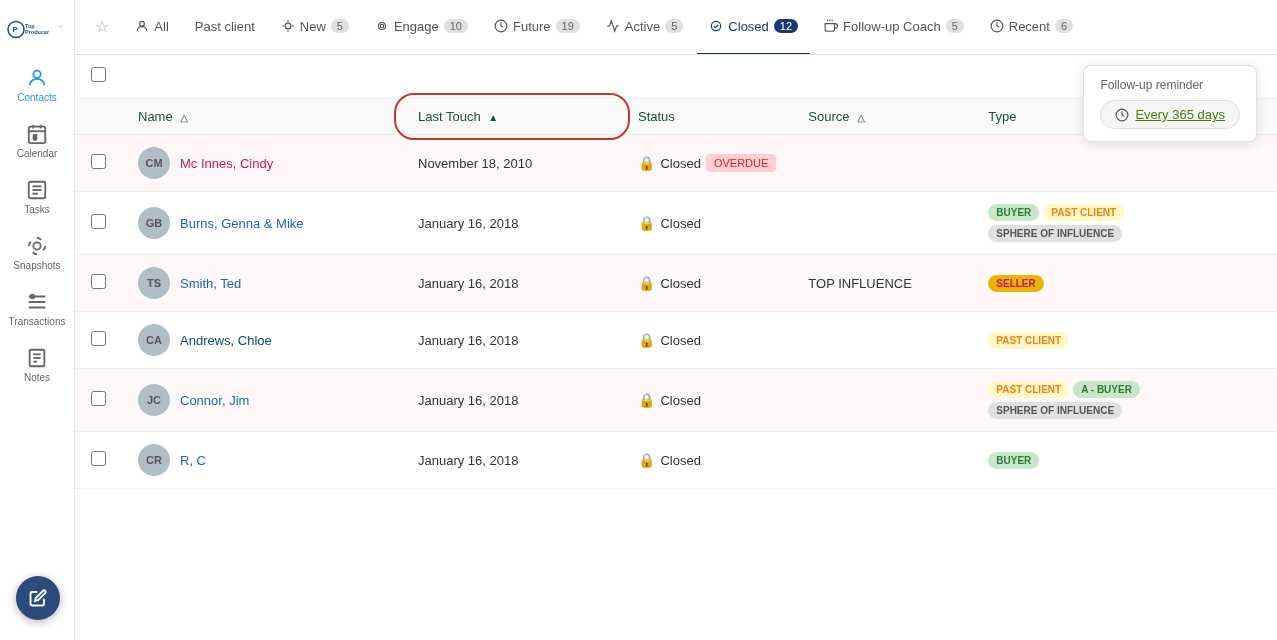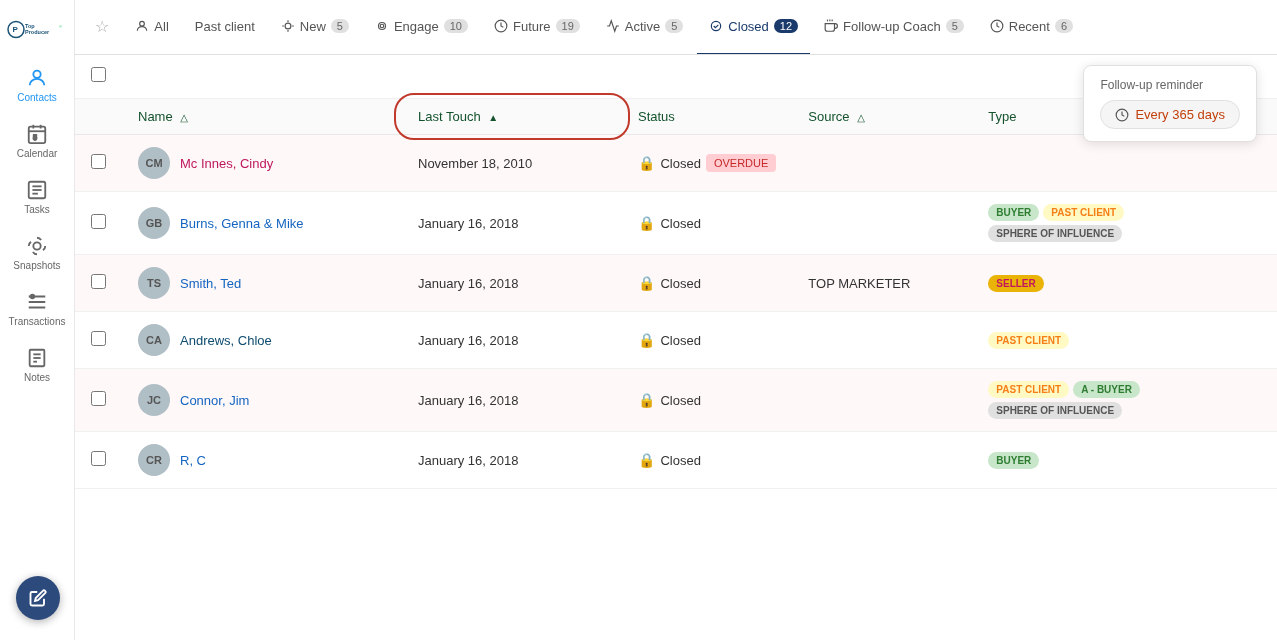"Every 365 days" .followup-tooltip-badge { color: #c2410c -> #4d7c0f; text-decoration: none -> underline }
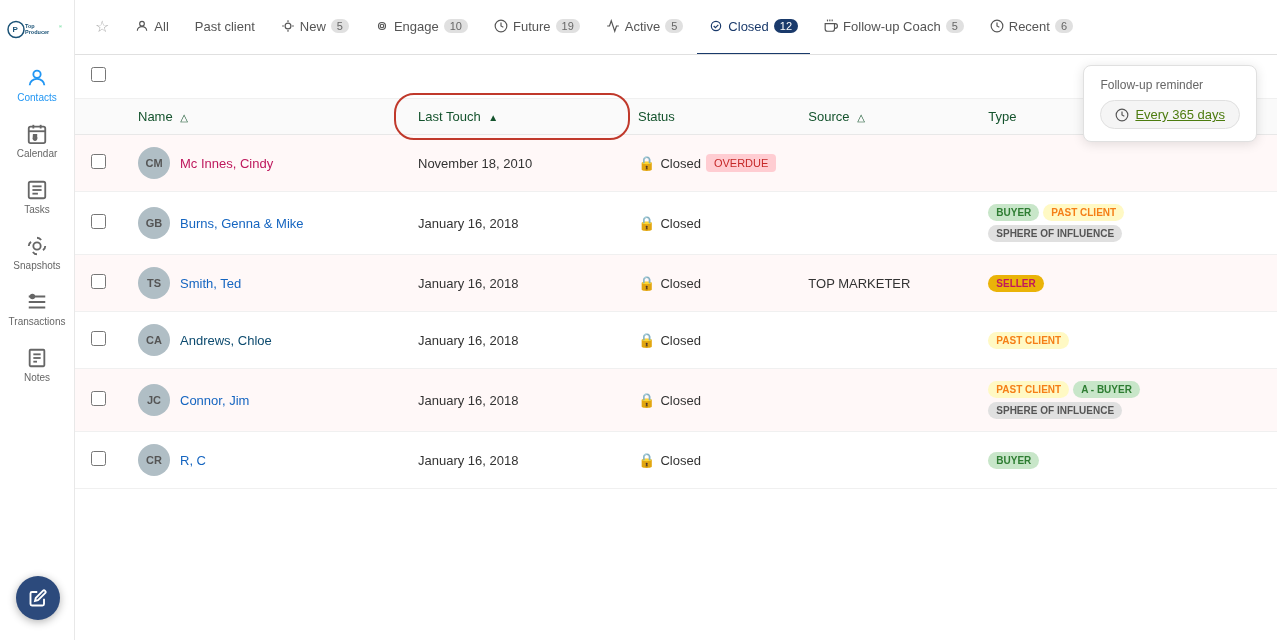"TOP MARKETER" td { text: MARKETER -> INFLUENCE }
